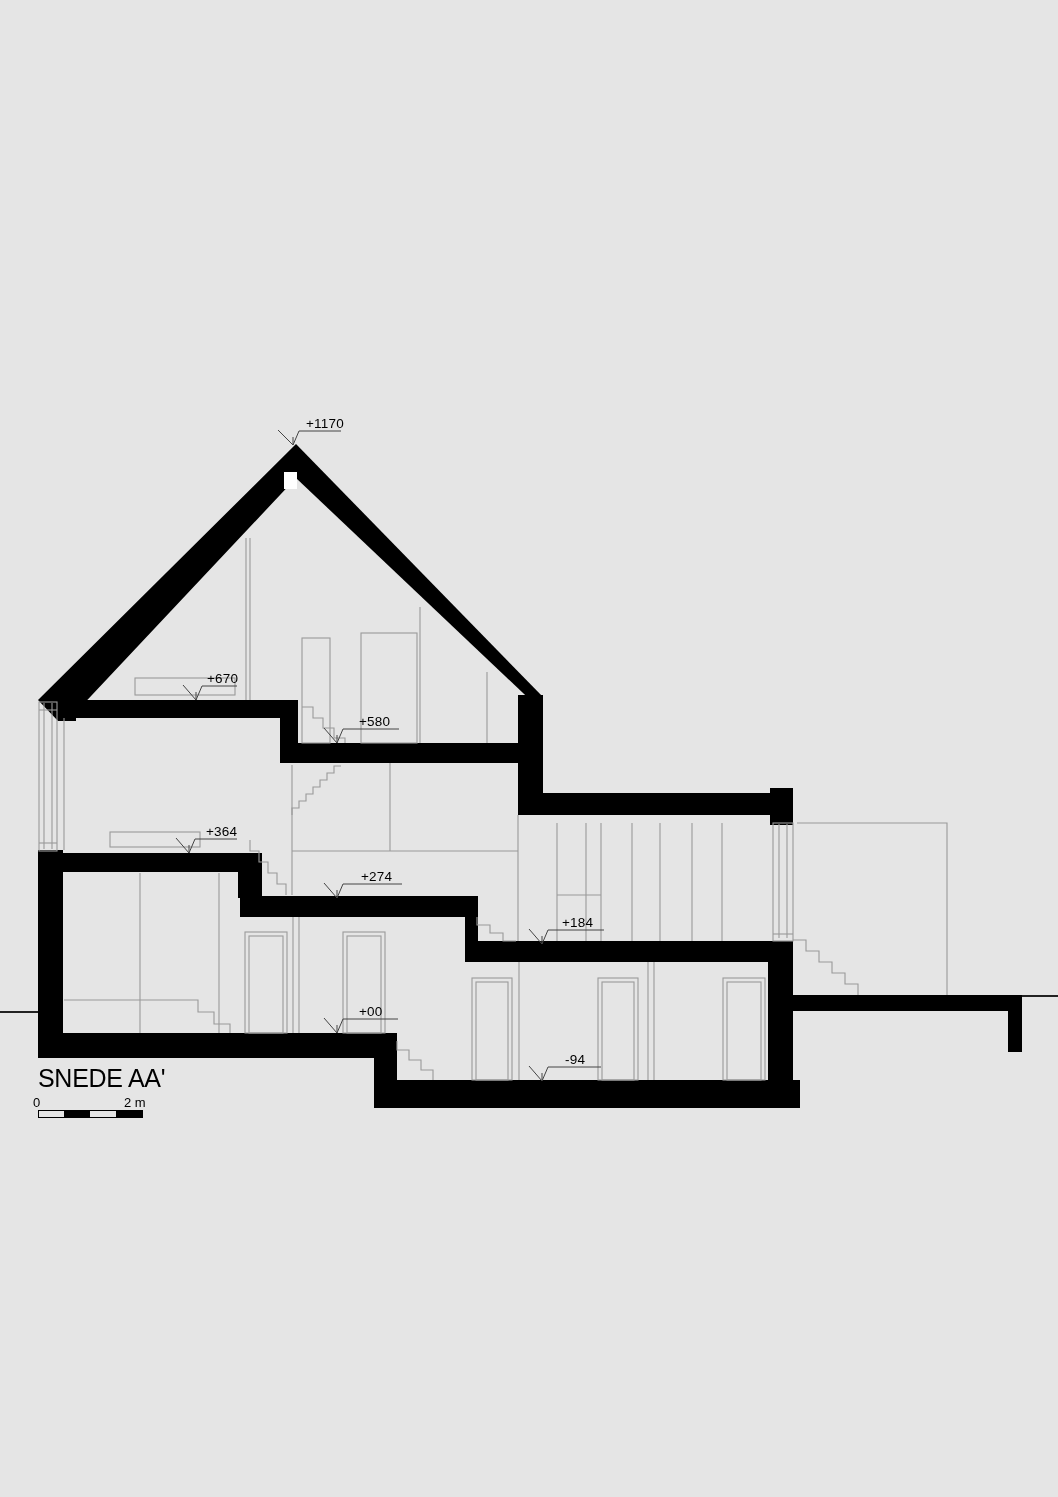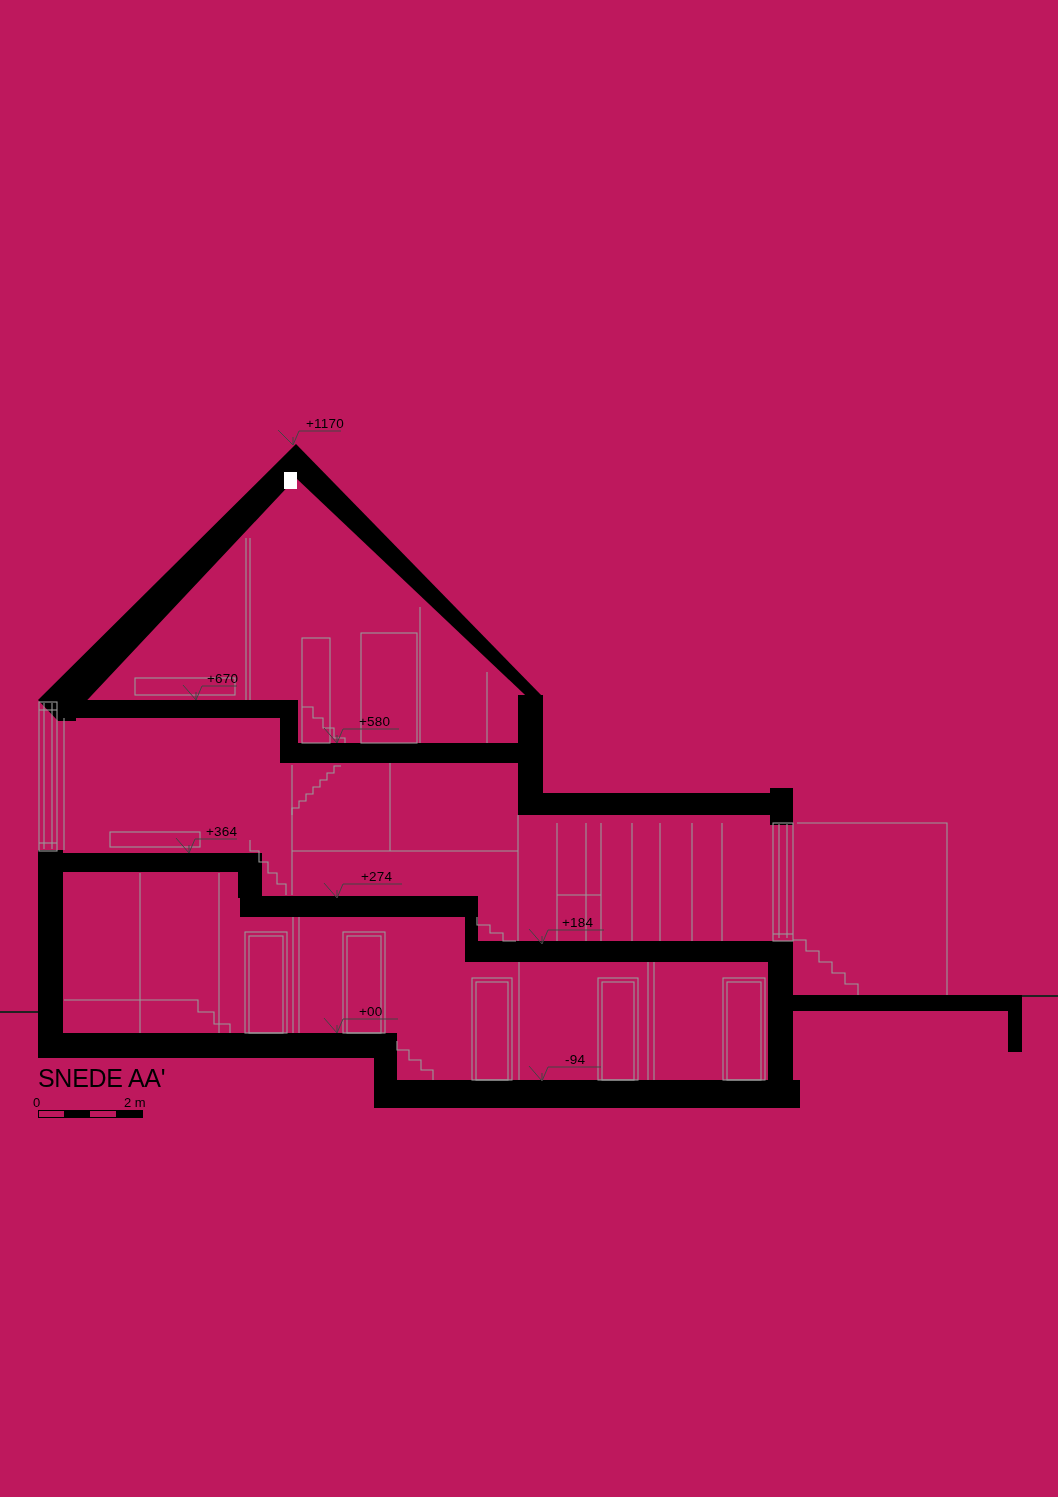"+1170" .sheet { background: #be185d -> #e5e5e5 }
